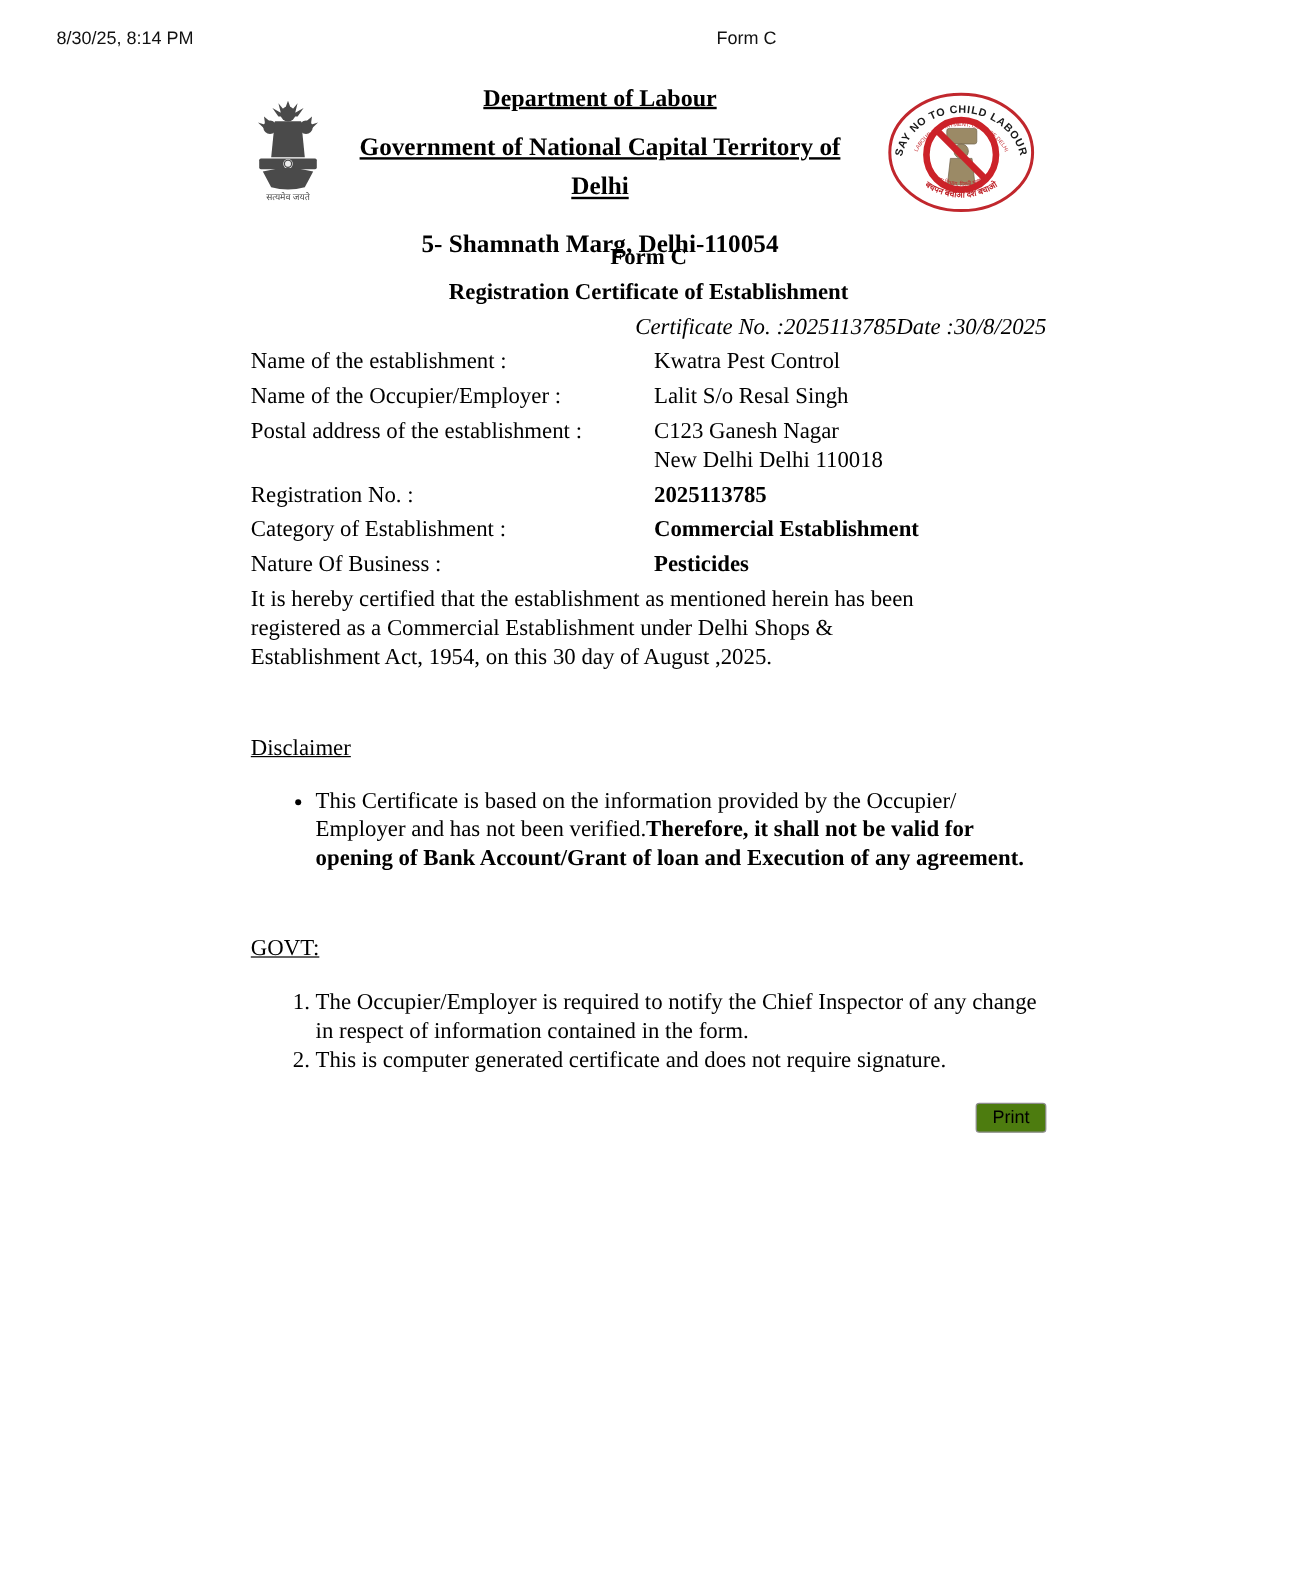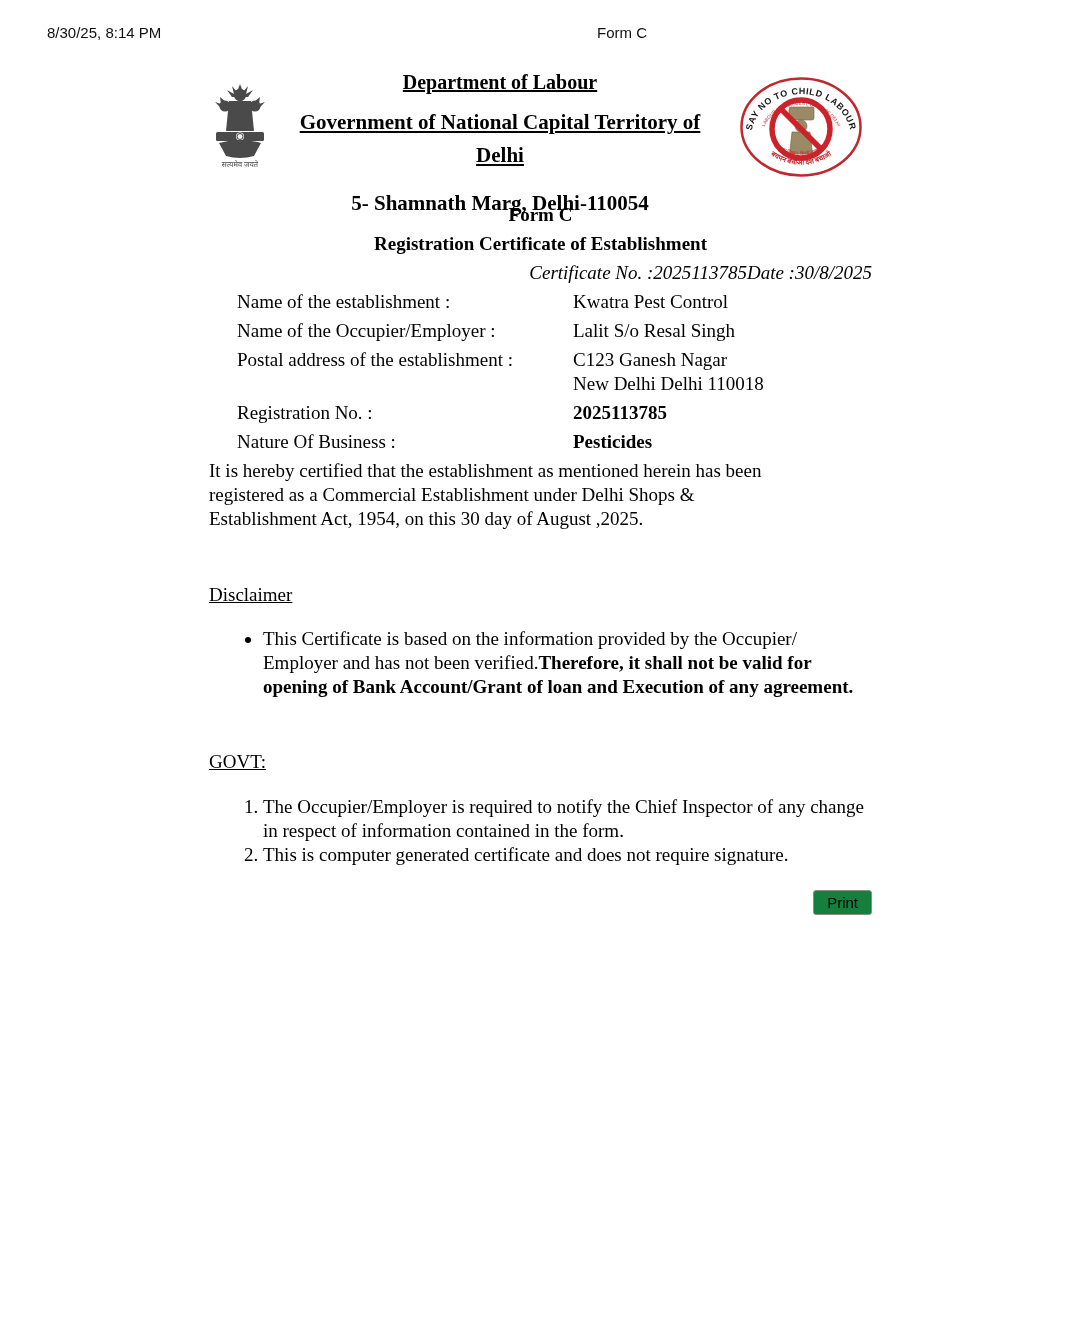"Name of the establishment :" .frow .flabel { margin-left: 28px -> none }
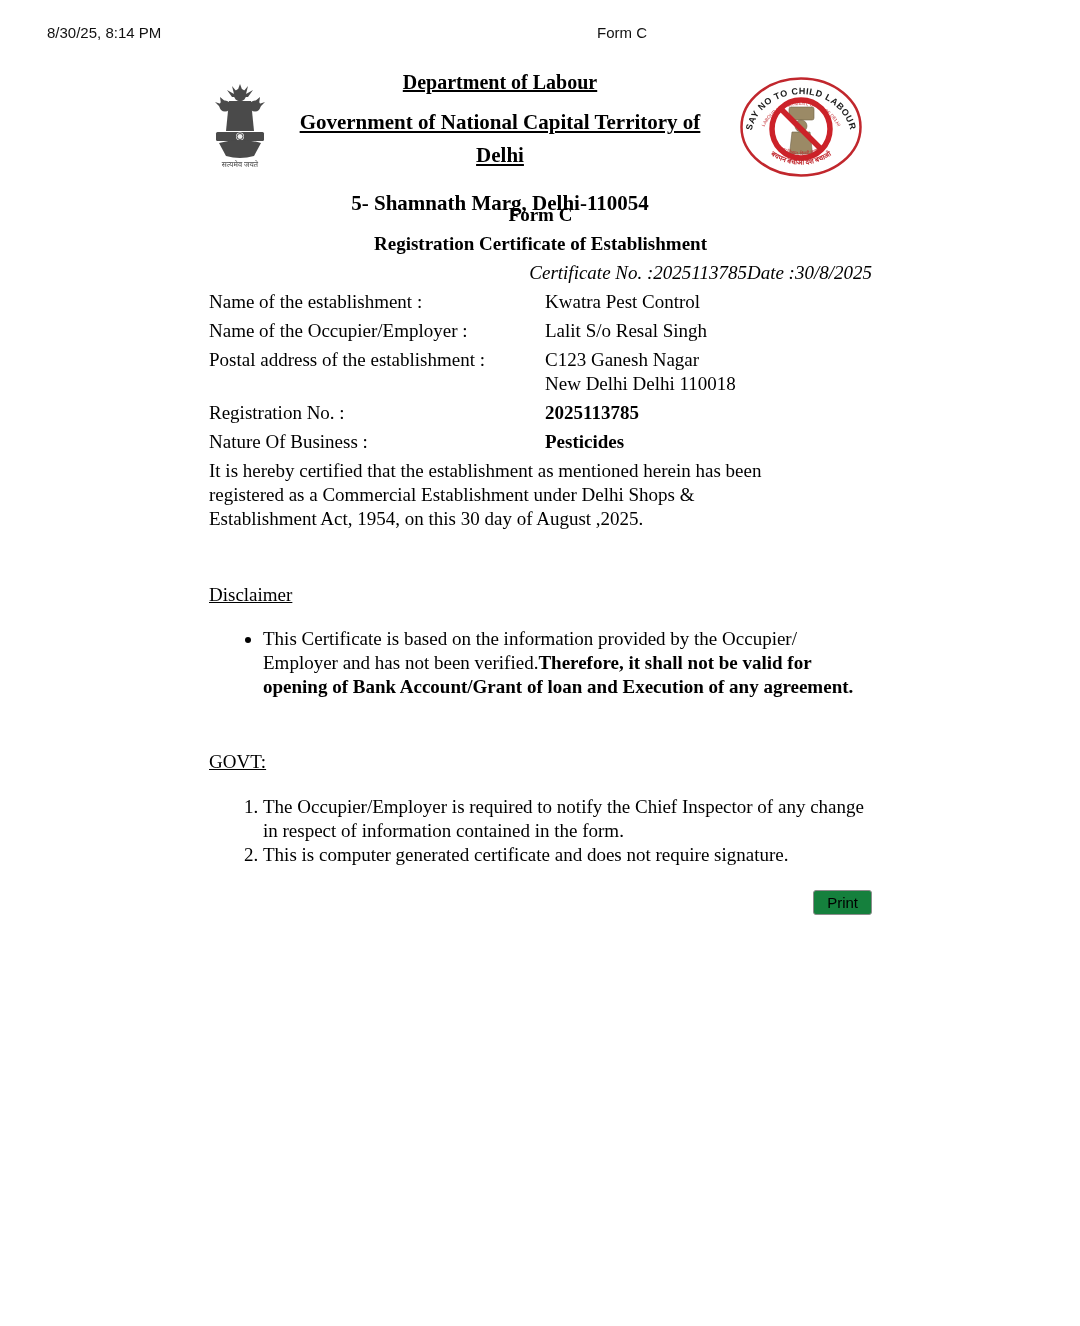"Category of Establishment :" div.frow { html: none -> <div> <span>Category of Establishment :</span> <span>Commercial Establishment</span> </div> }
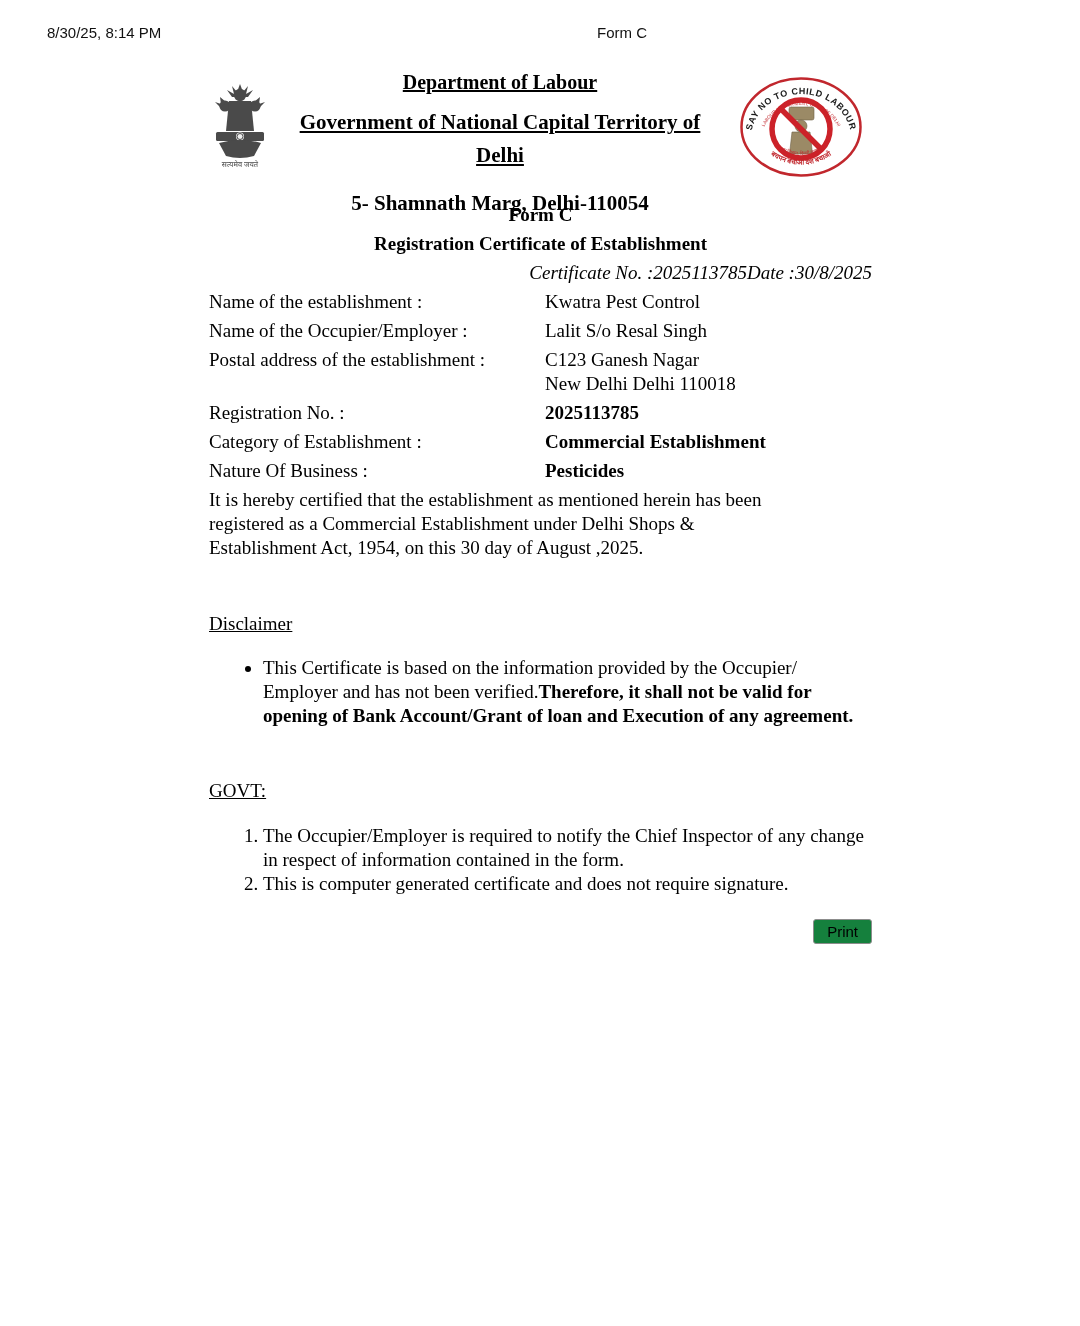"Print" .print-btn { background: #15803d -> #4d7c0f }
